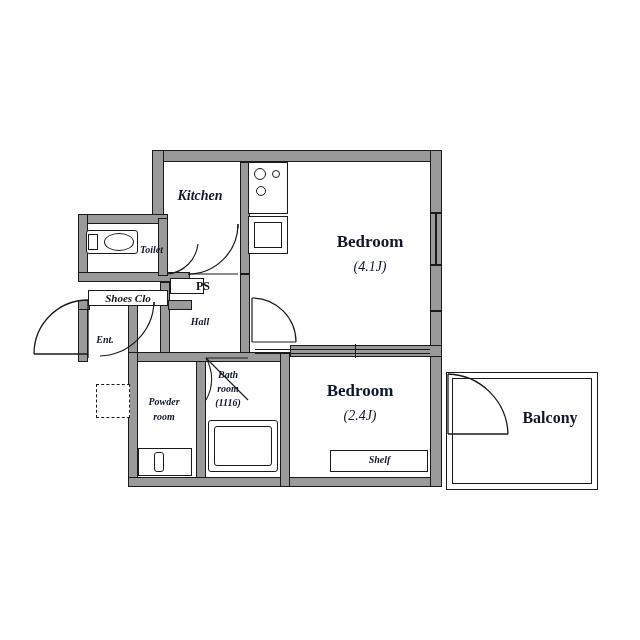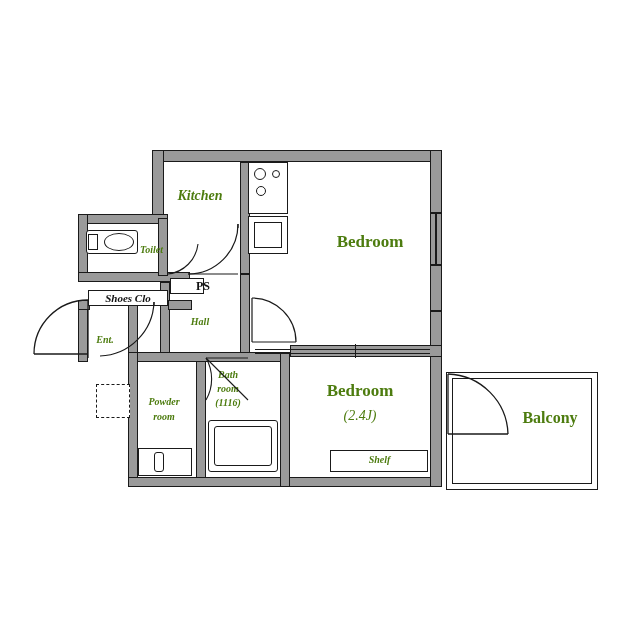"Kitchen" .label { color: #4d7c0f -> #0f172a }
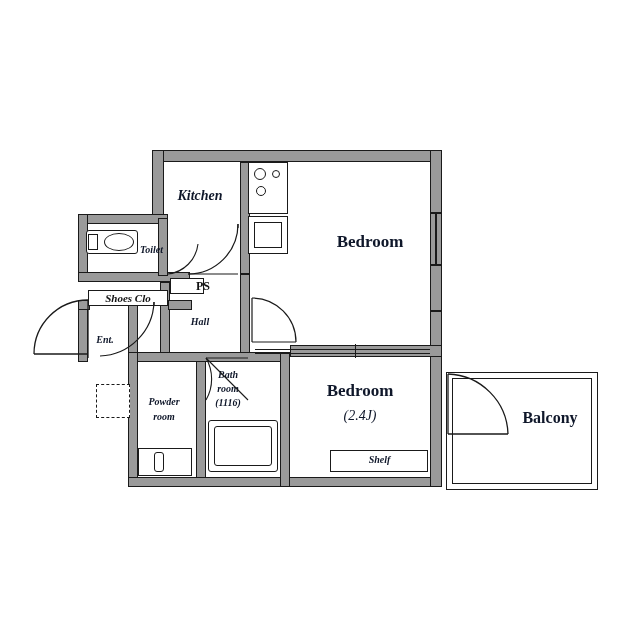"(4.1J)" div.label { html: none -> <div>(4.1J)</div> }
